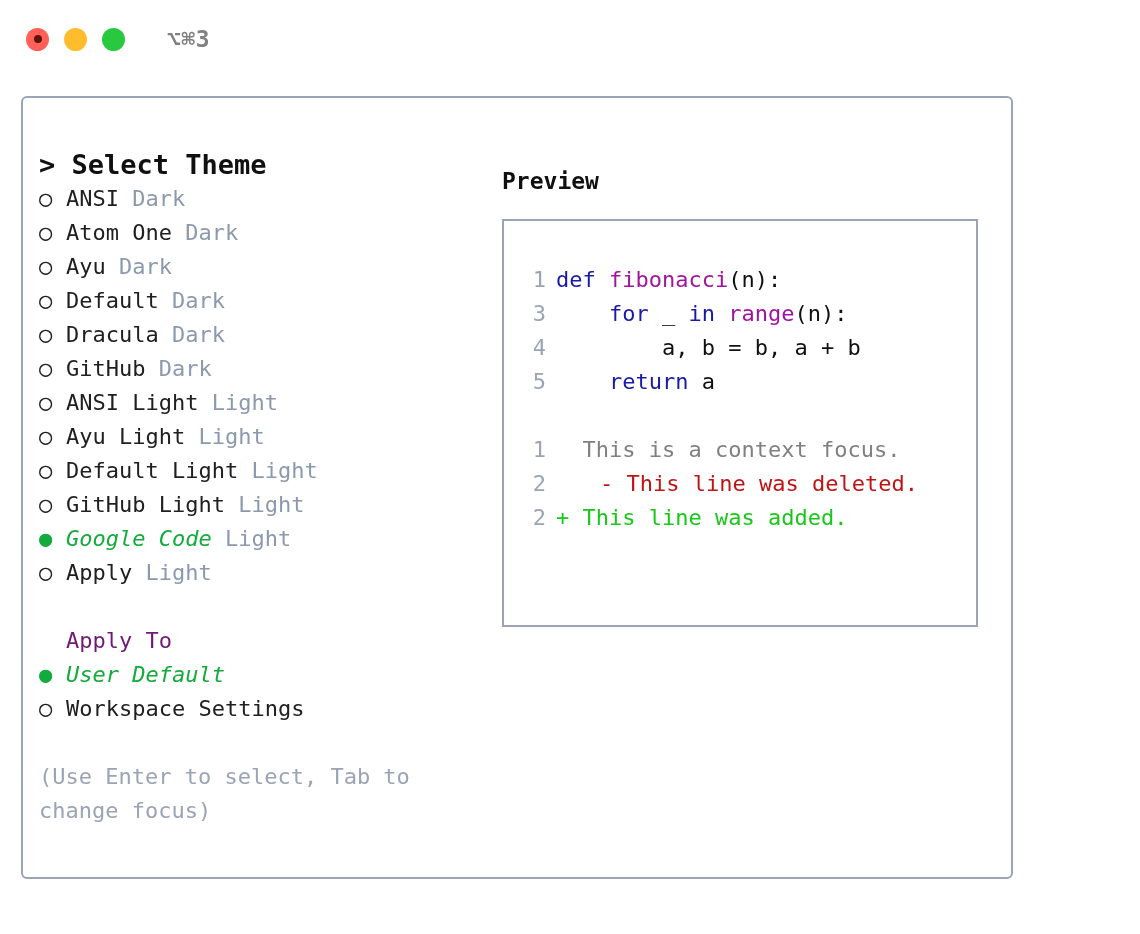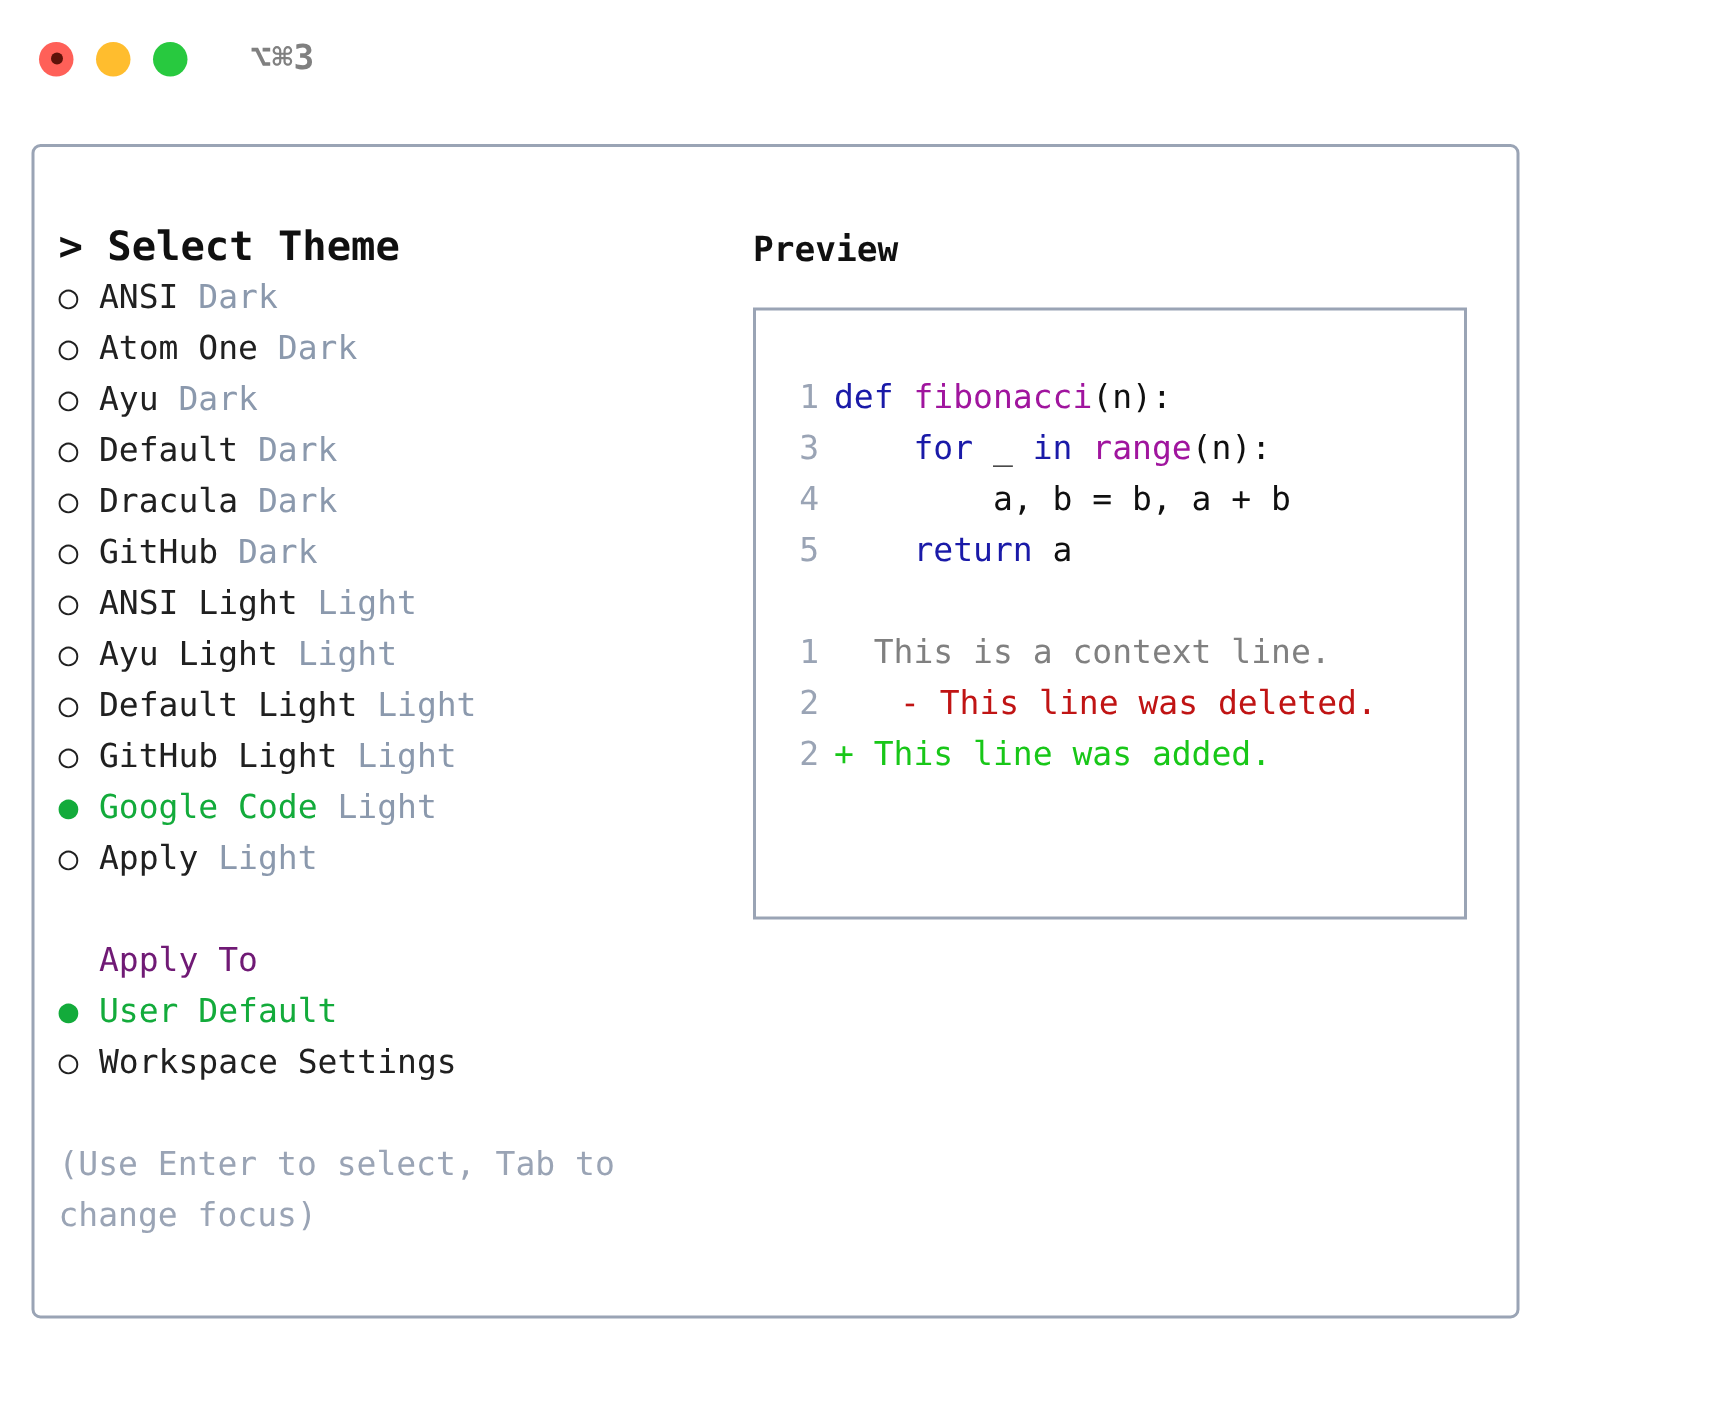"Preview" #right-column { top: 52px -> 66px }
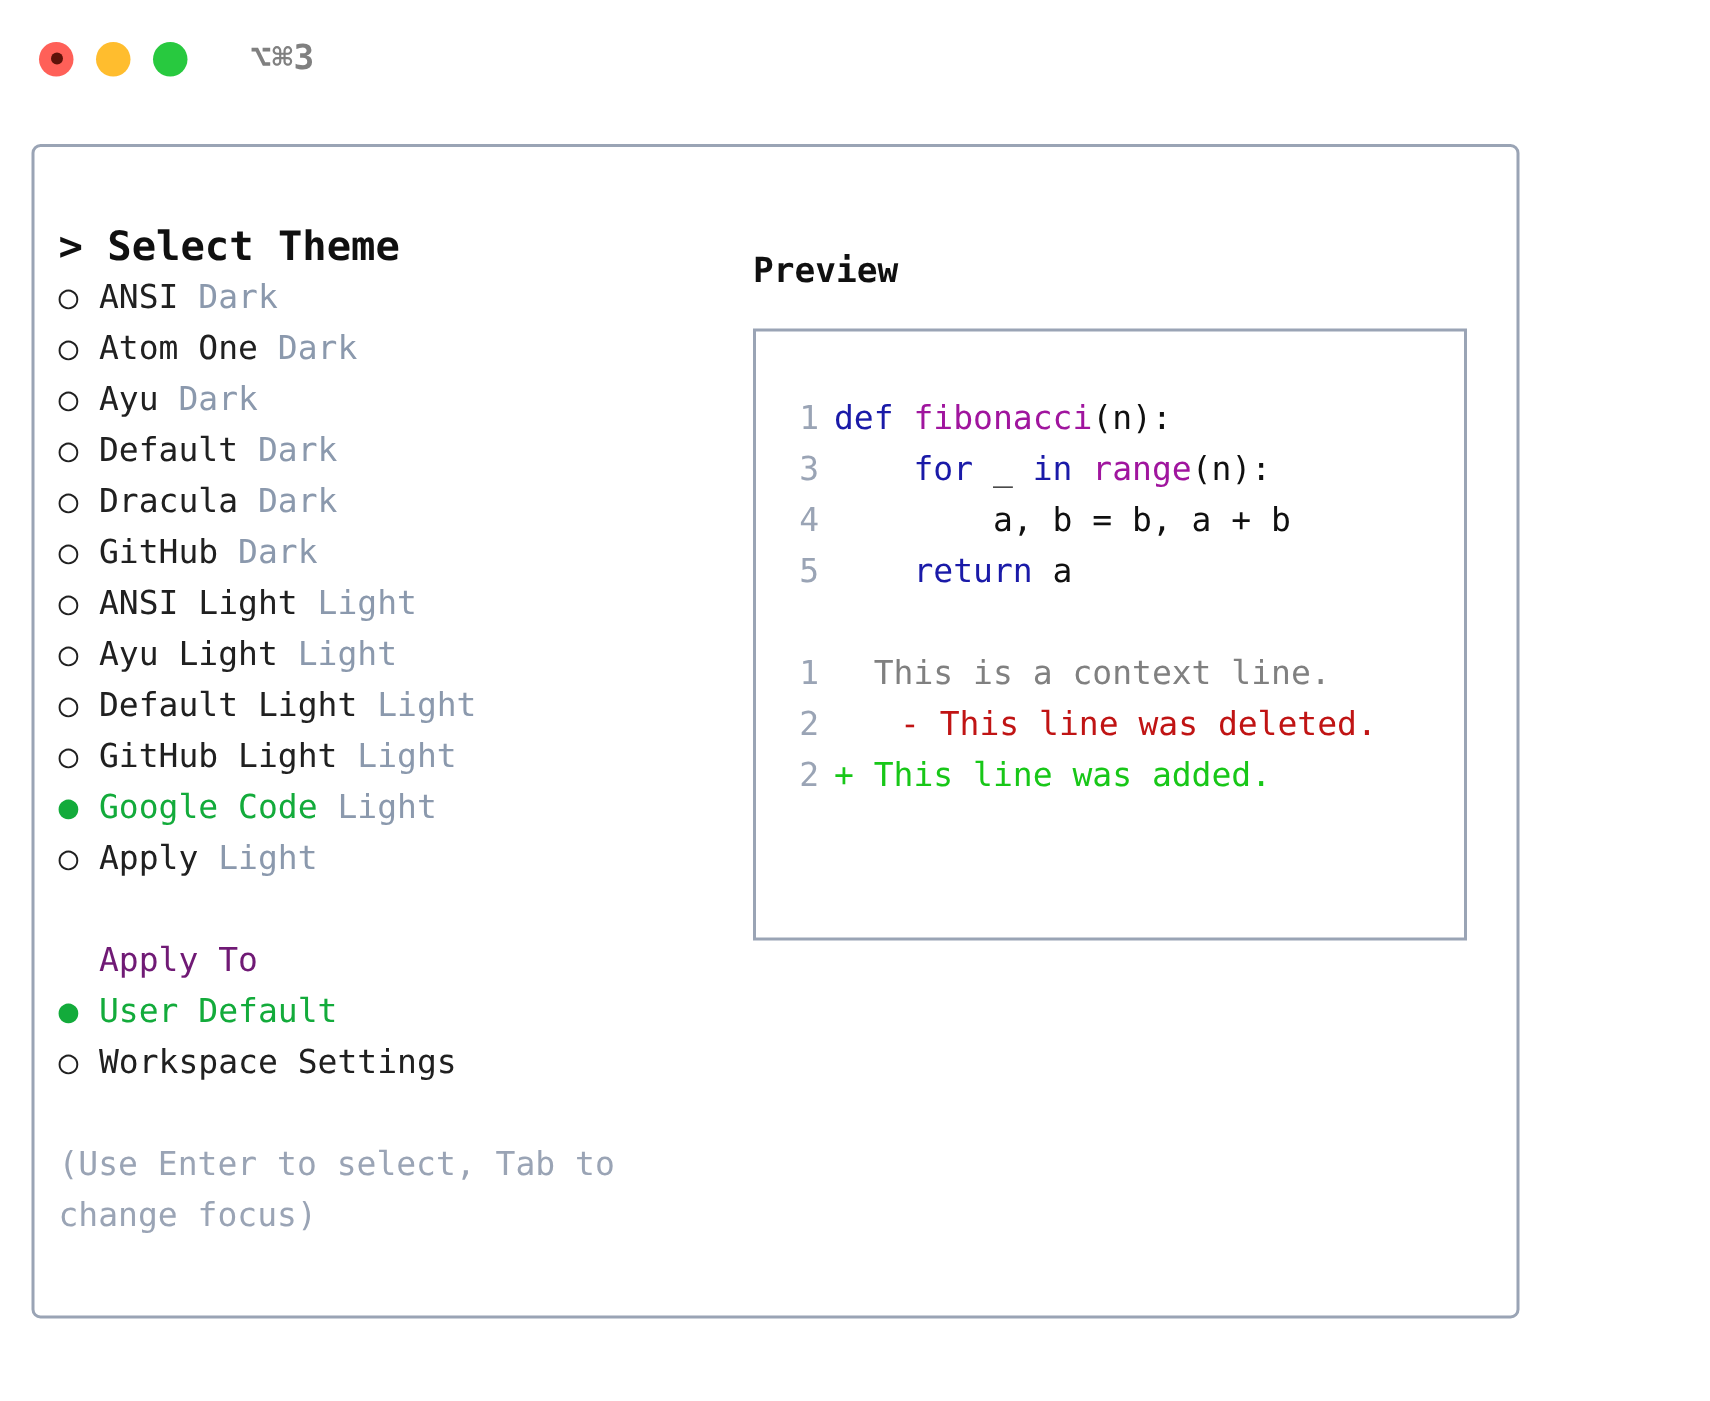"This is a context line." span.diff-ctx { text: line -> focus }
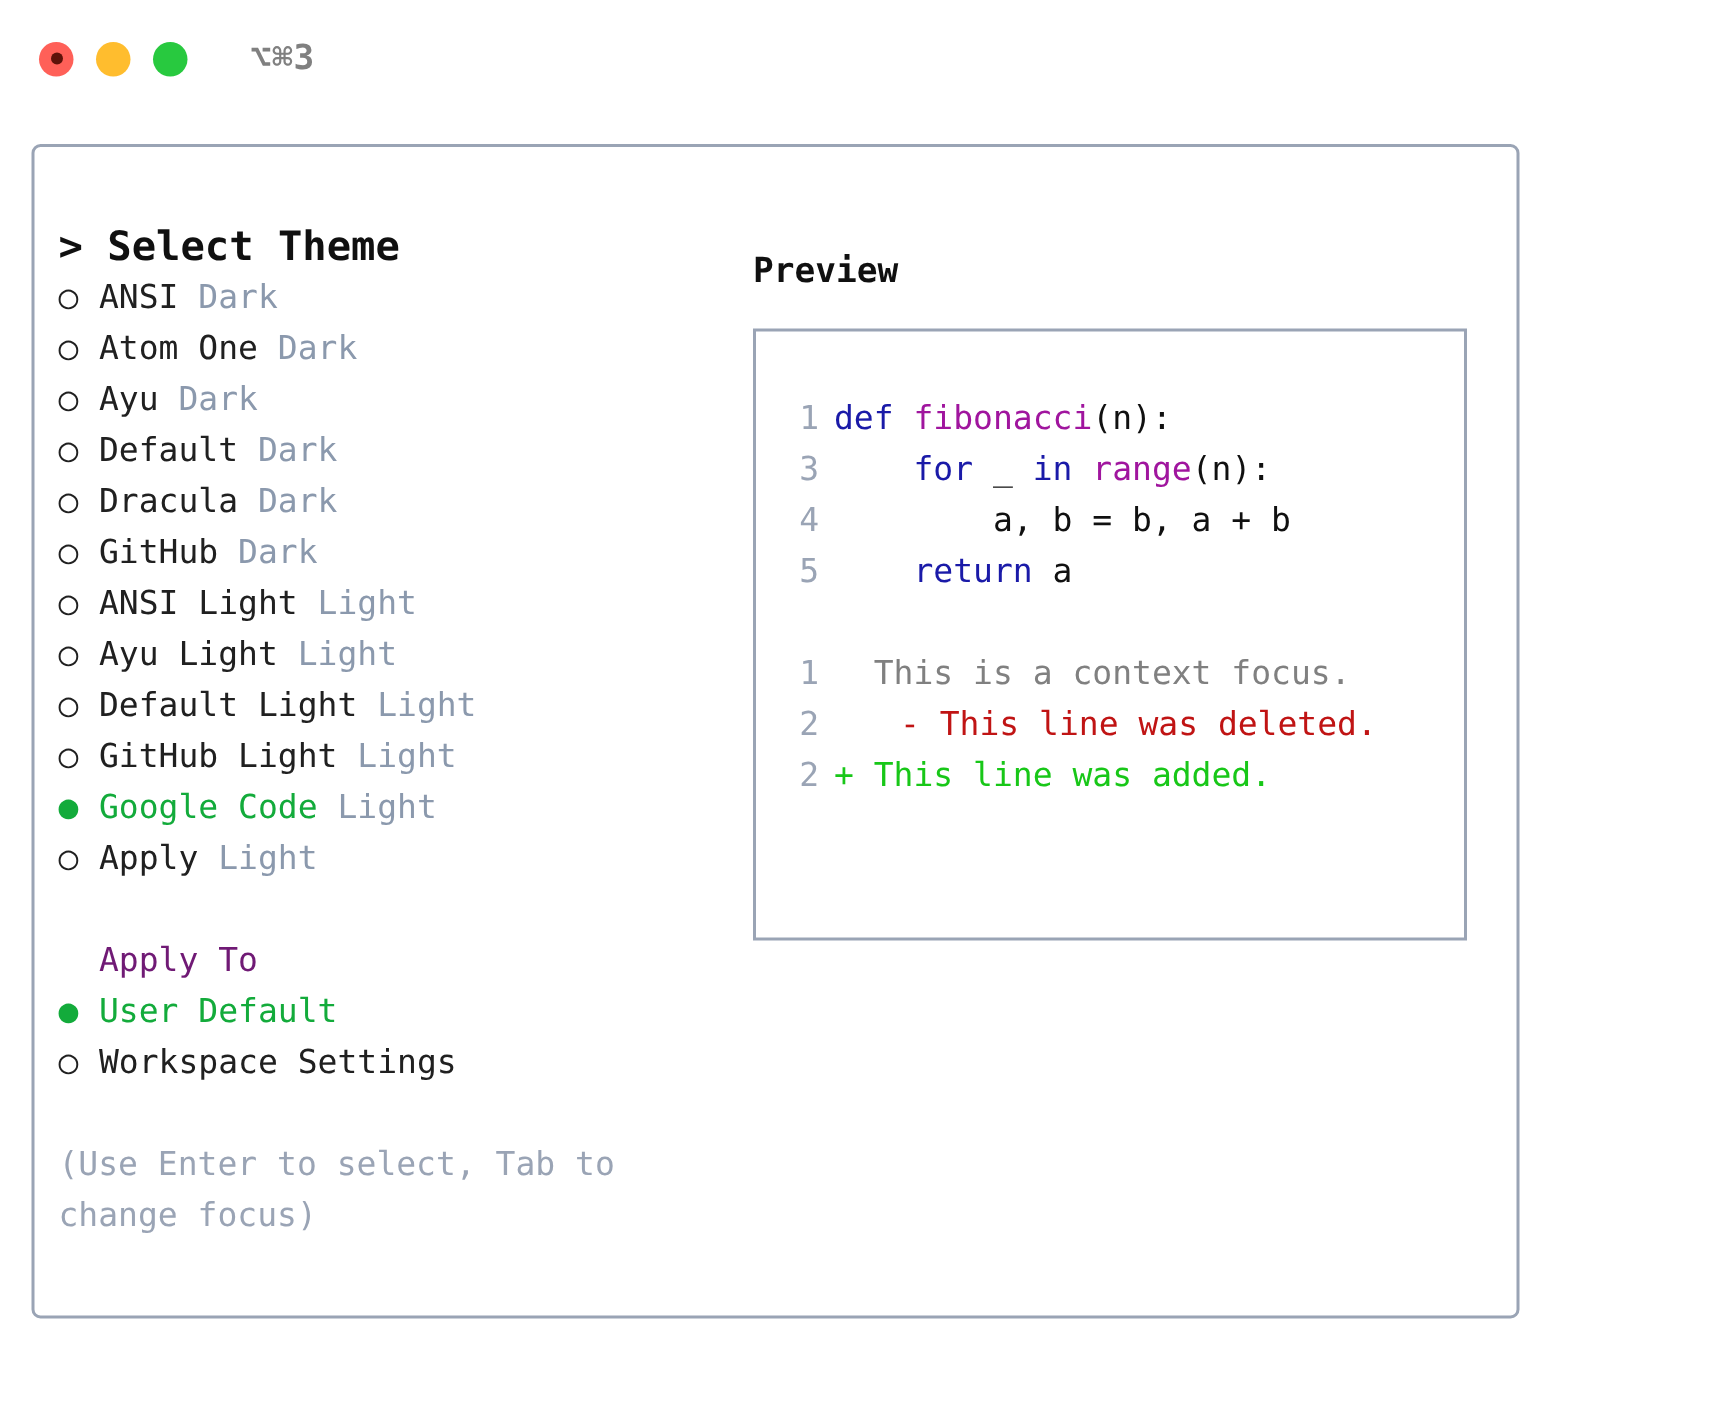"Google Code" .opt-row.selected .opt-label { font-style: none -> italic }
